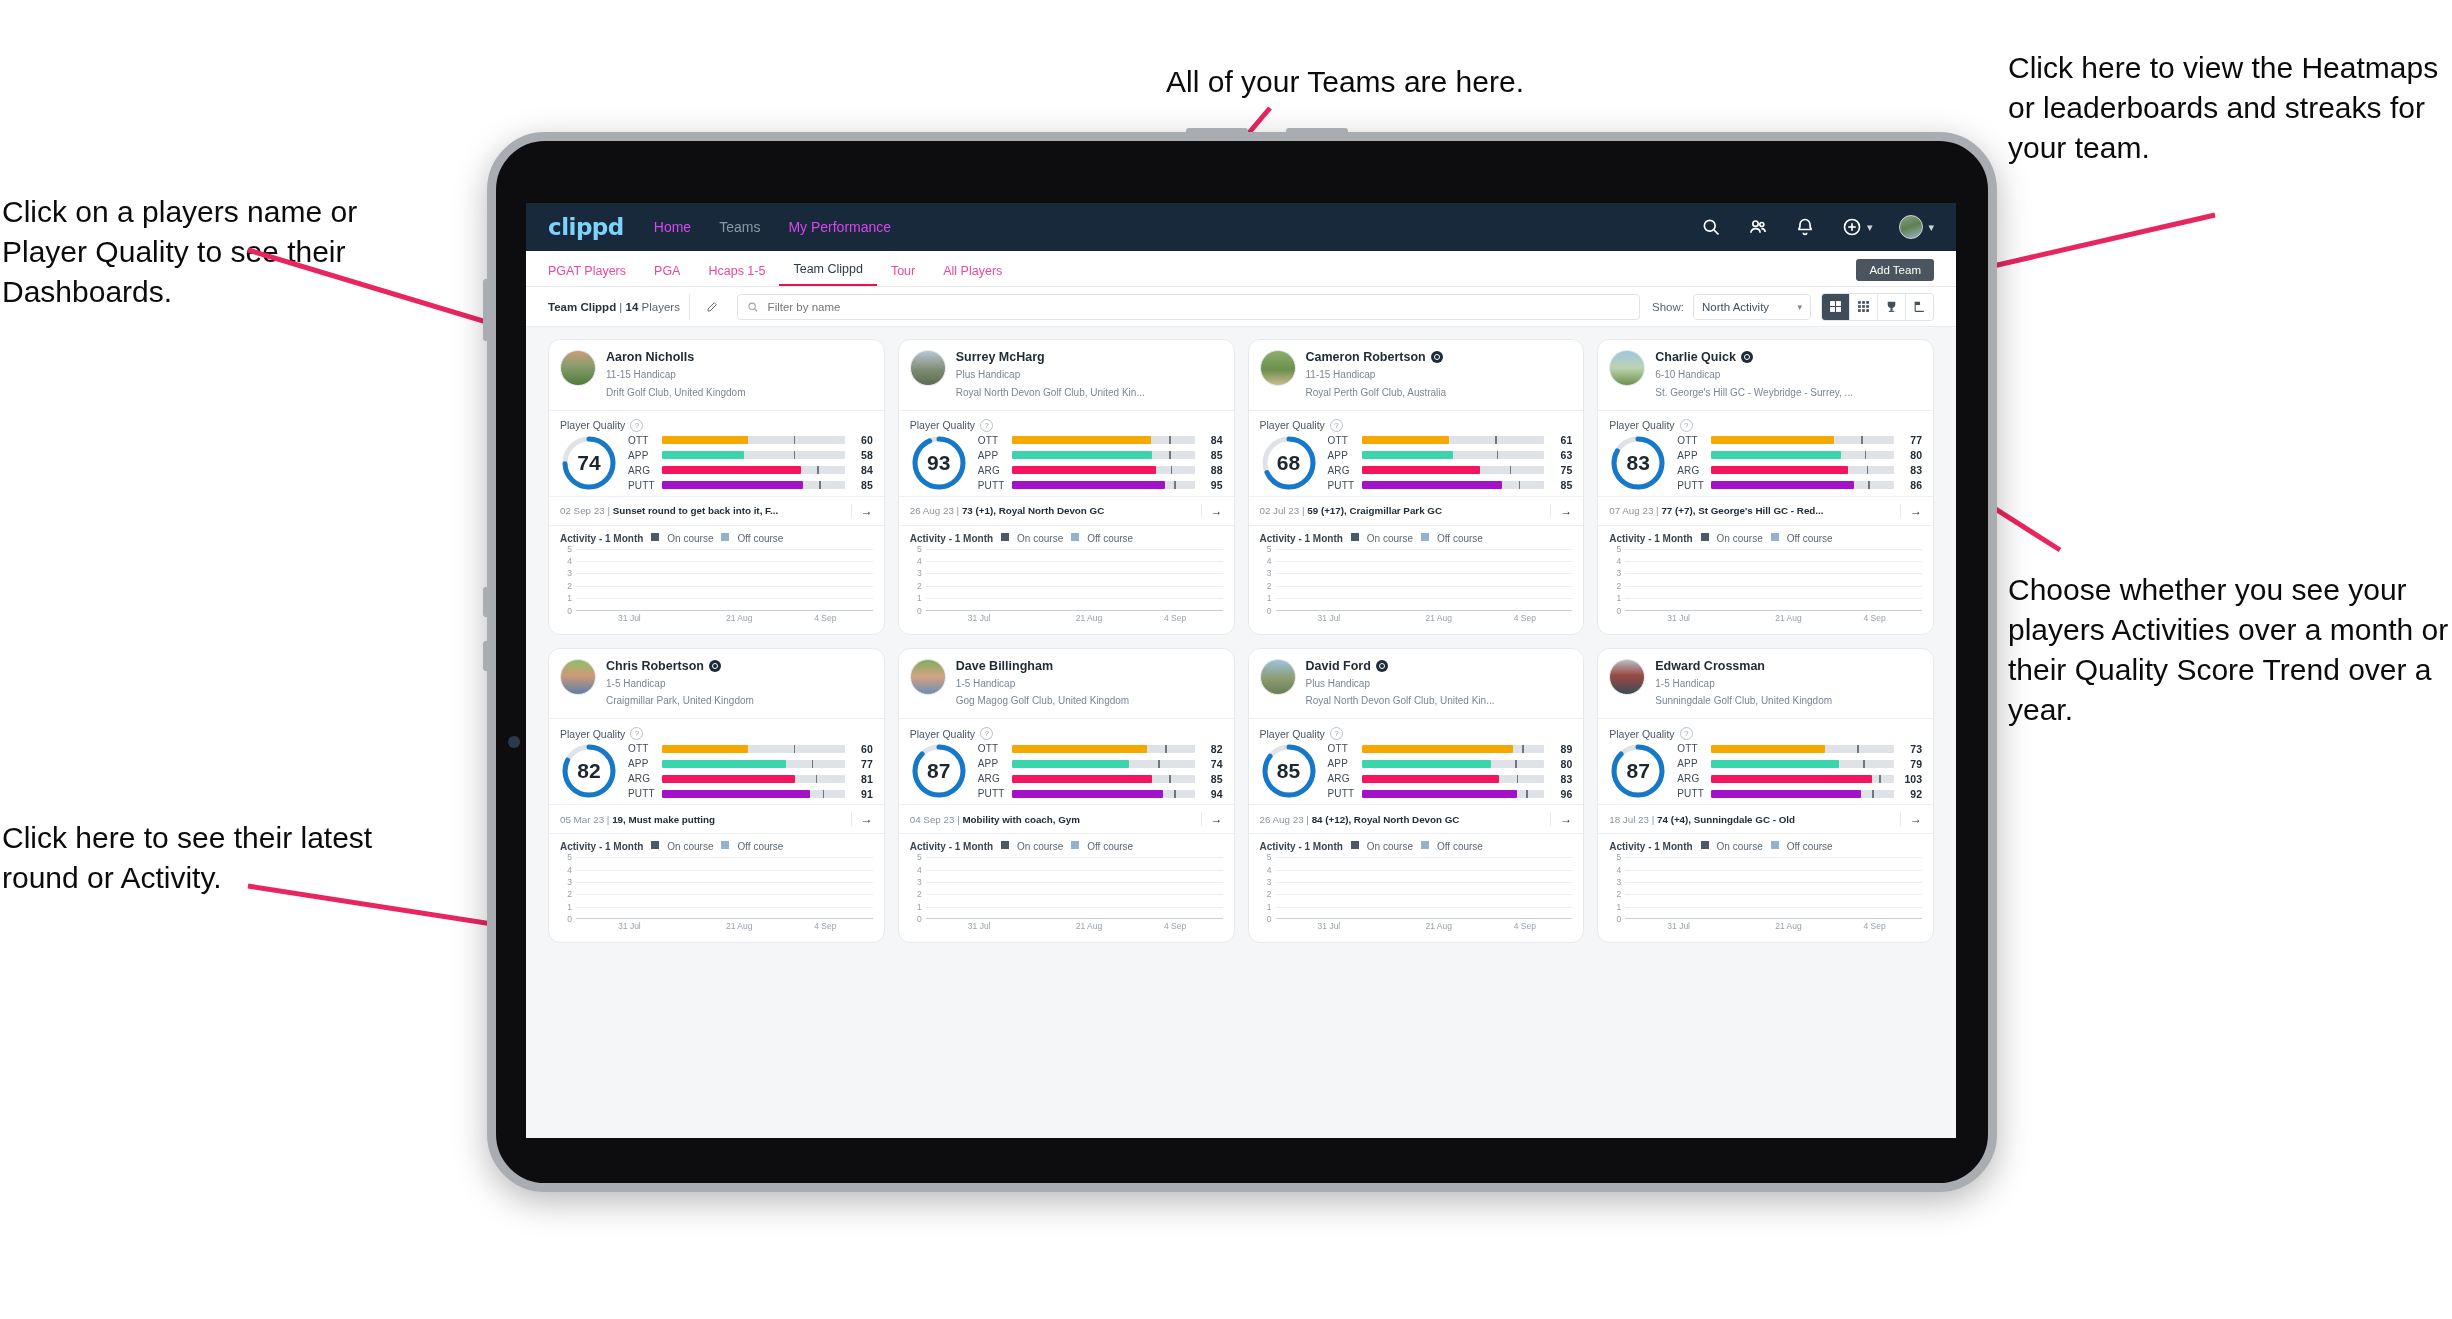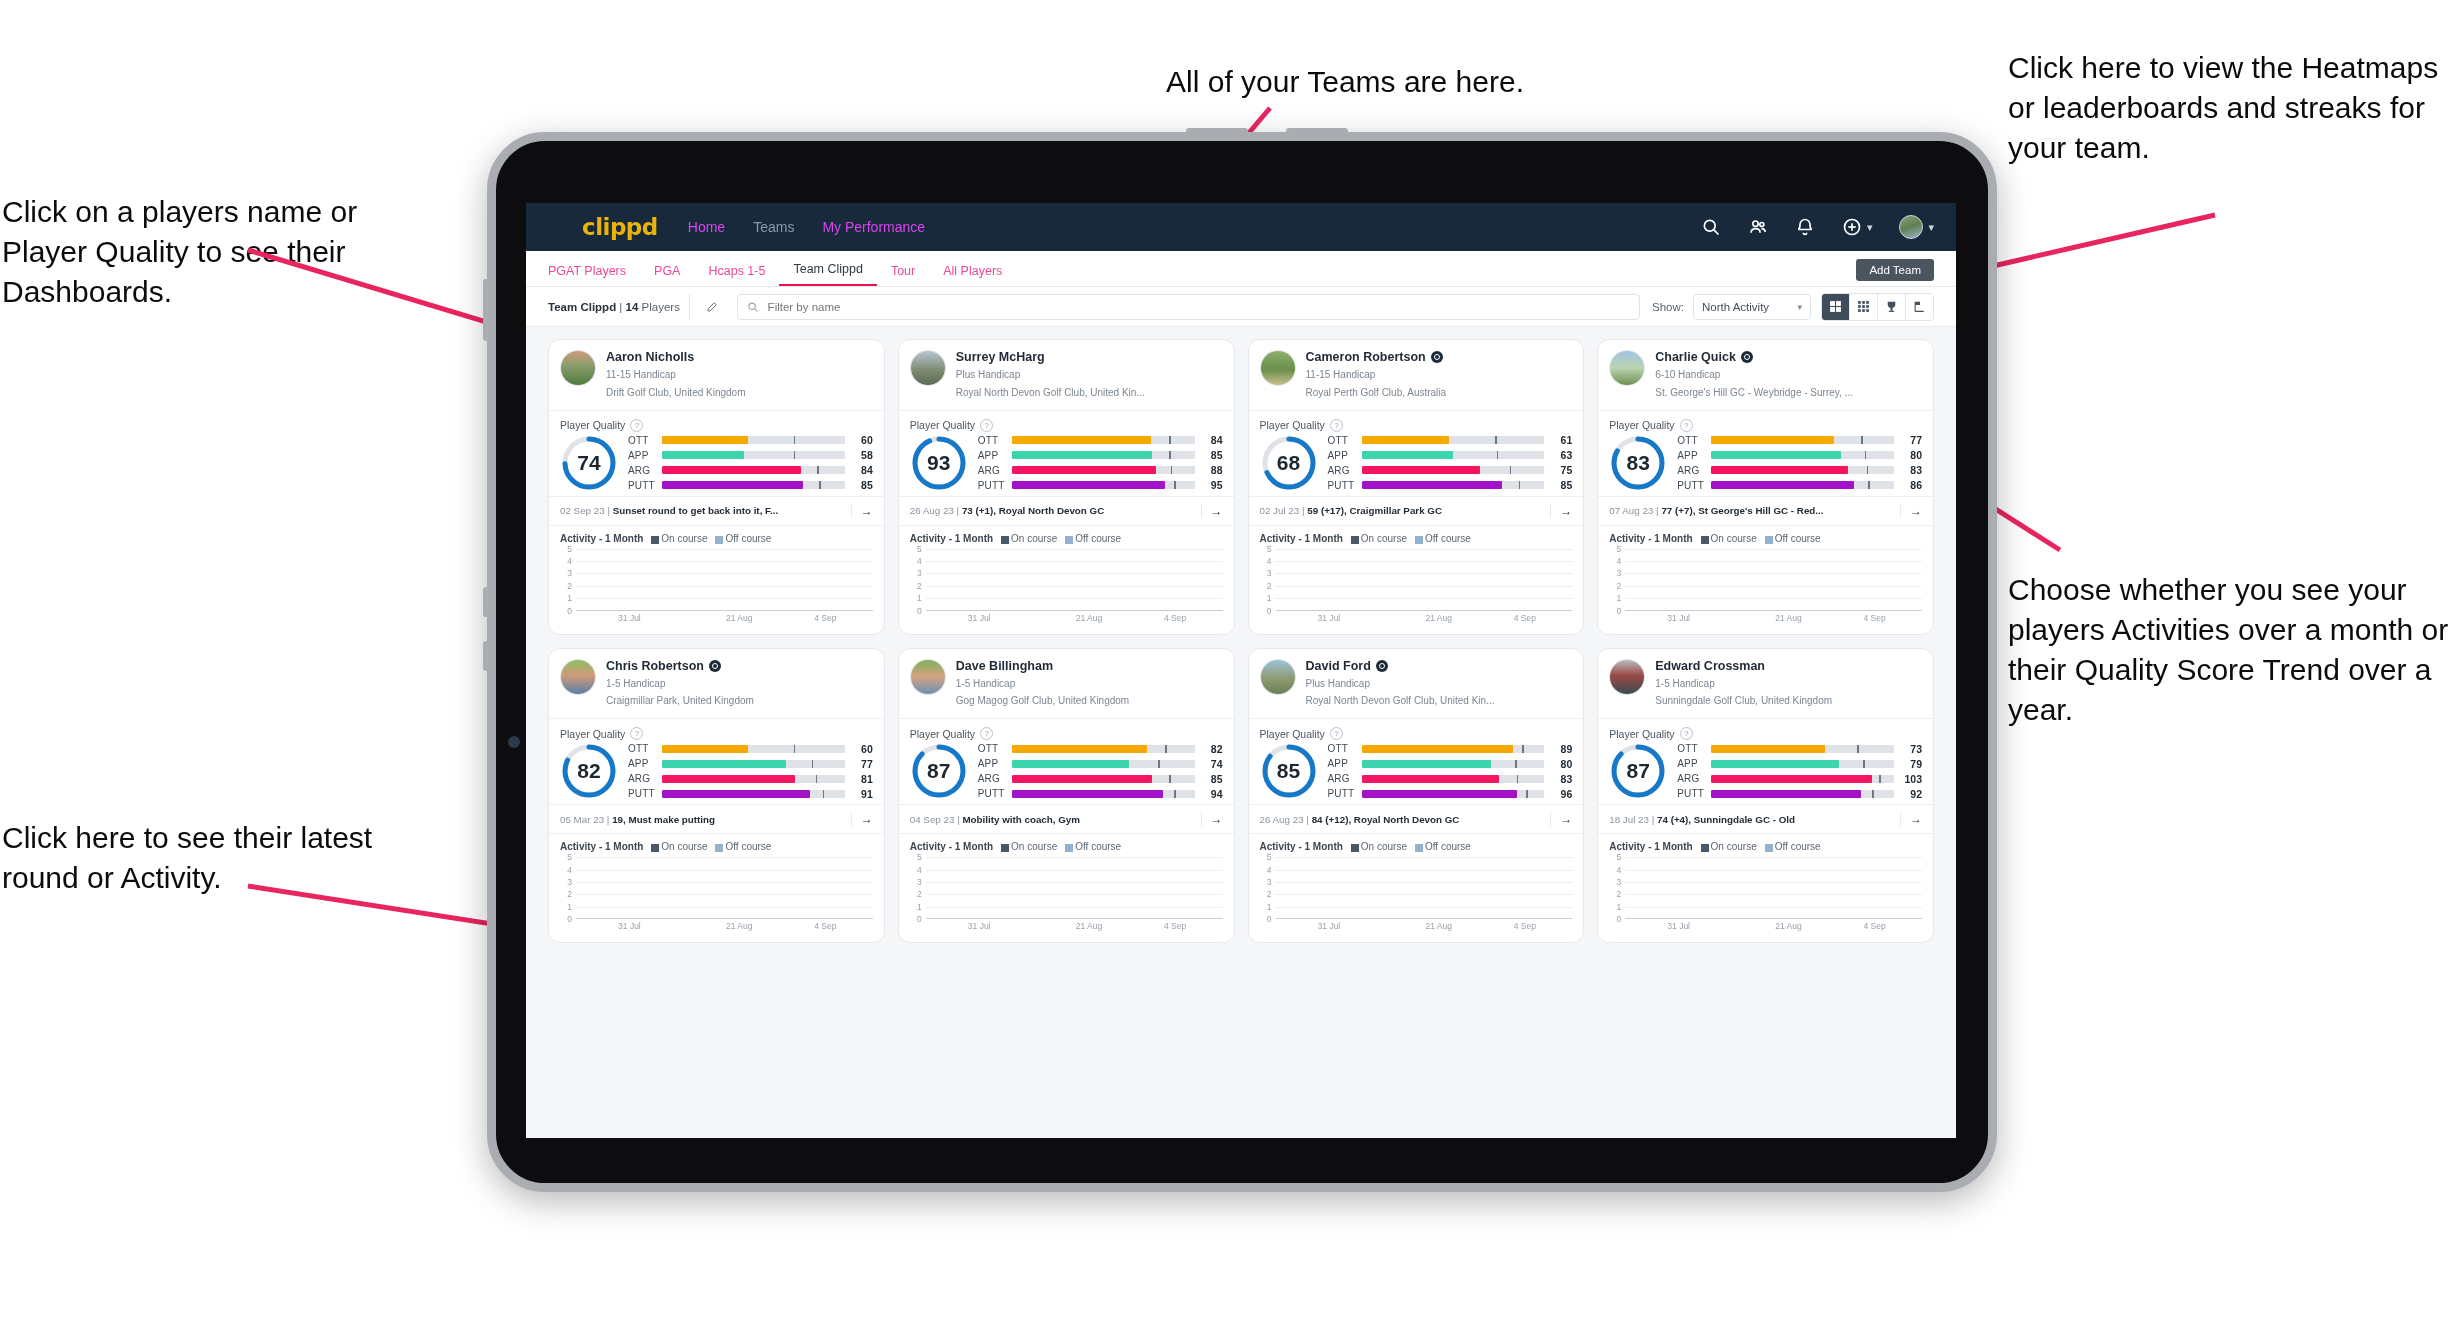"clippd" .logo { color: #eab308 -> #7dd3fc; margin-left: 34px -> none }
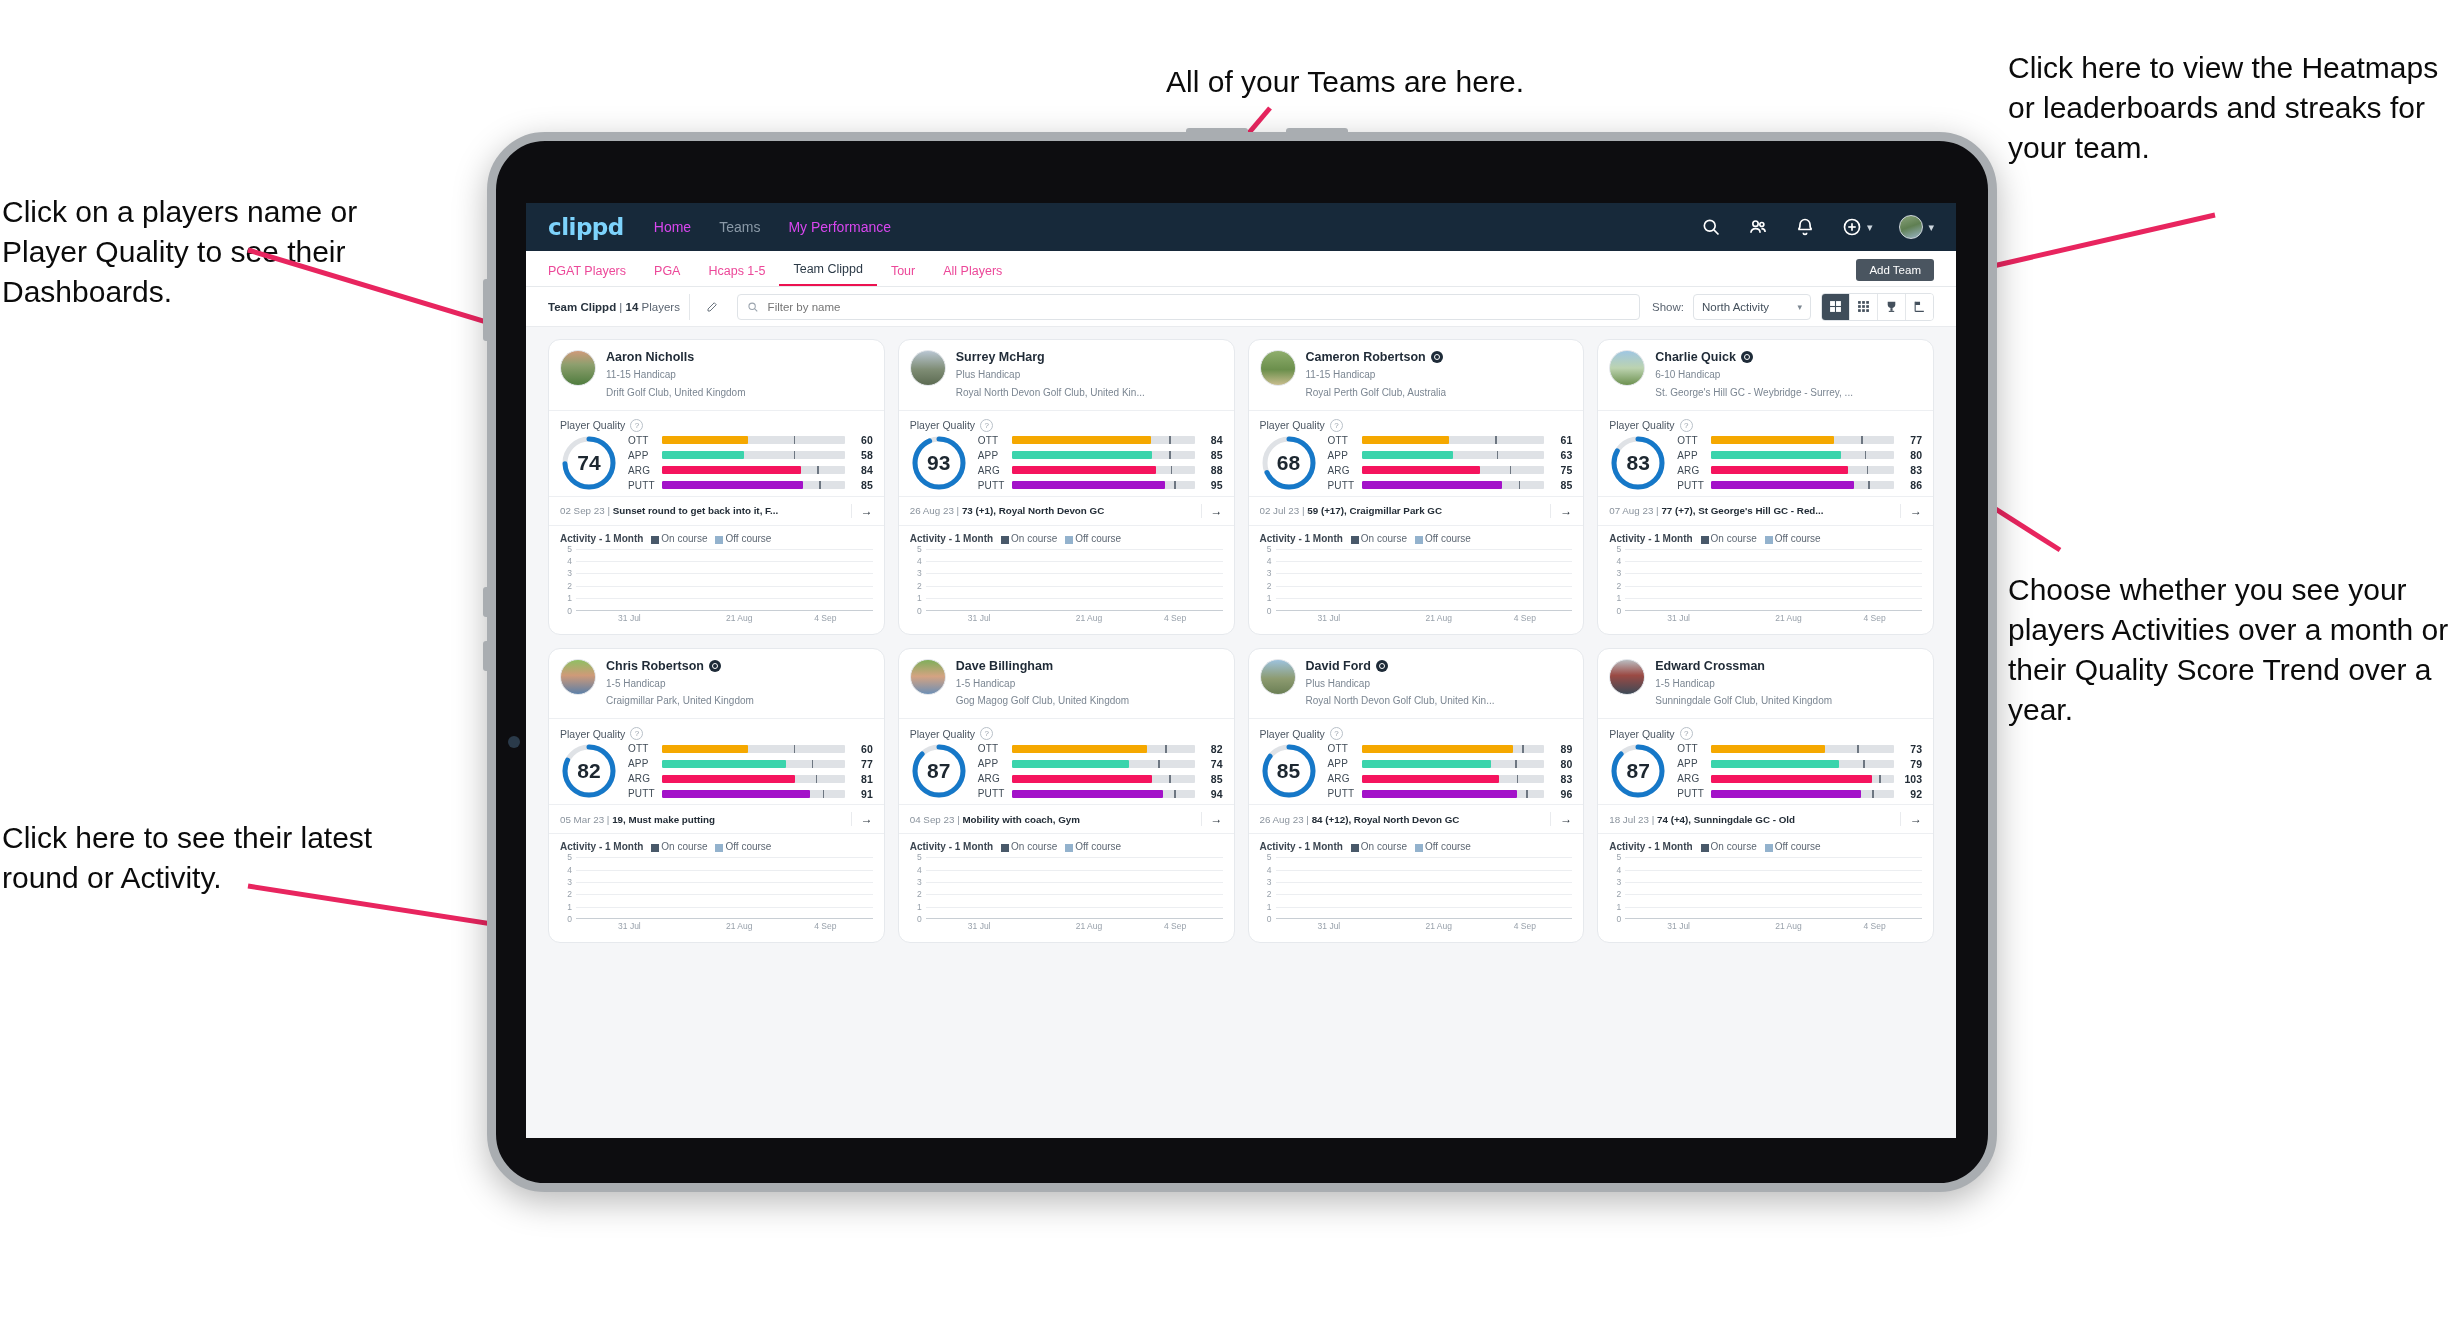"On course" .leg { align-items: flex-end -> flex-start; gap: 2px -> 8px }
